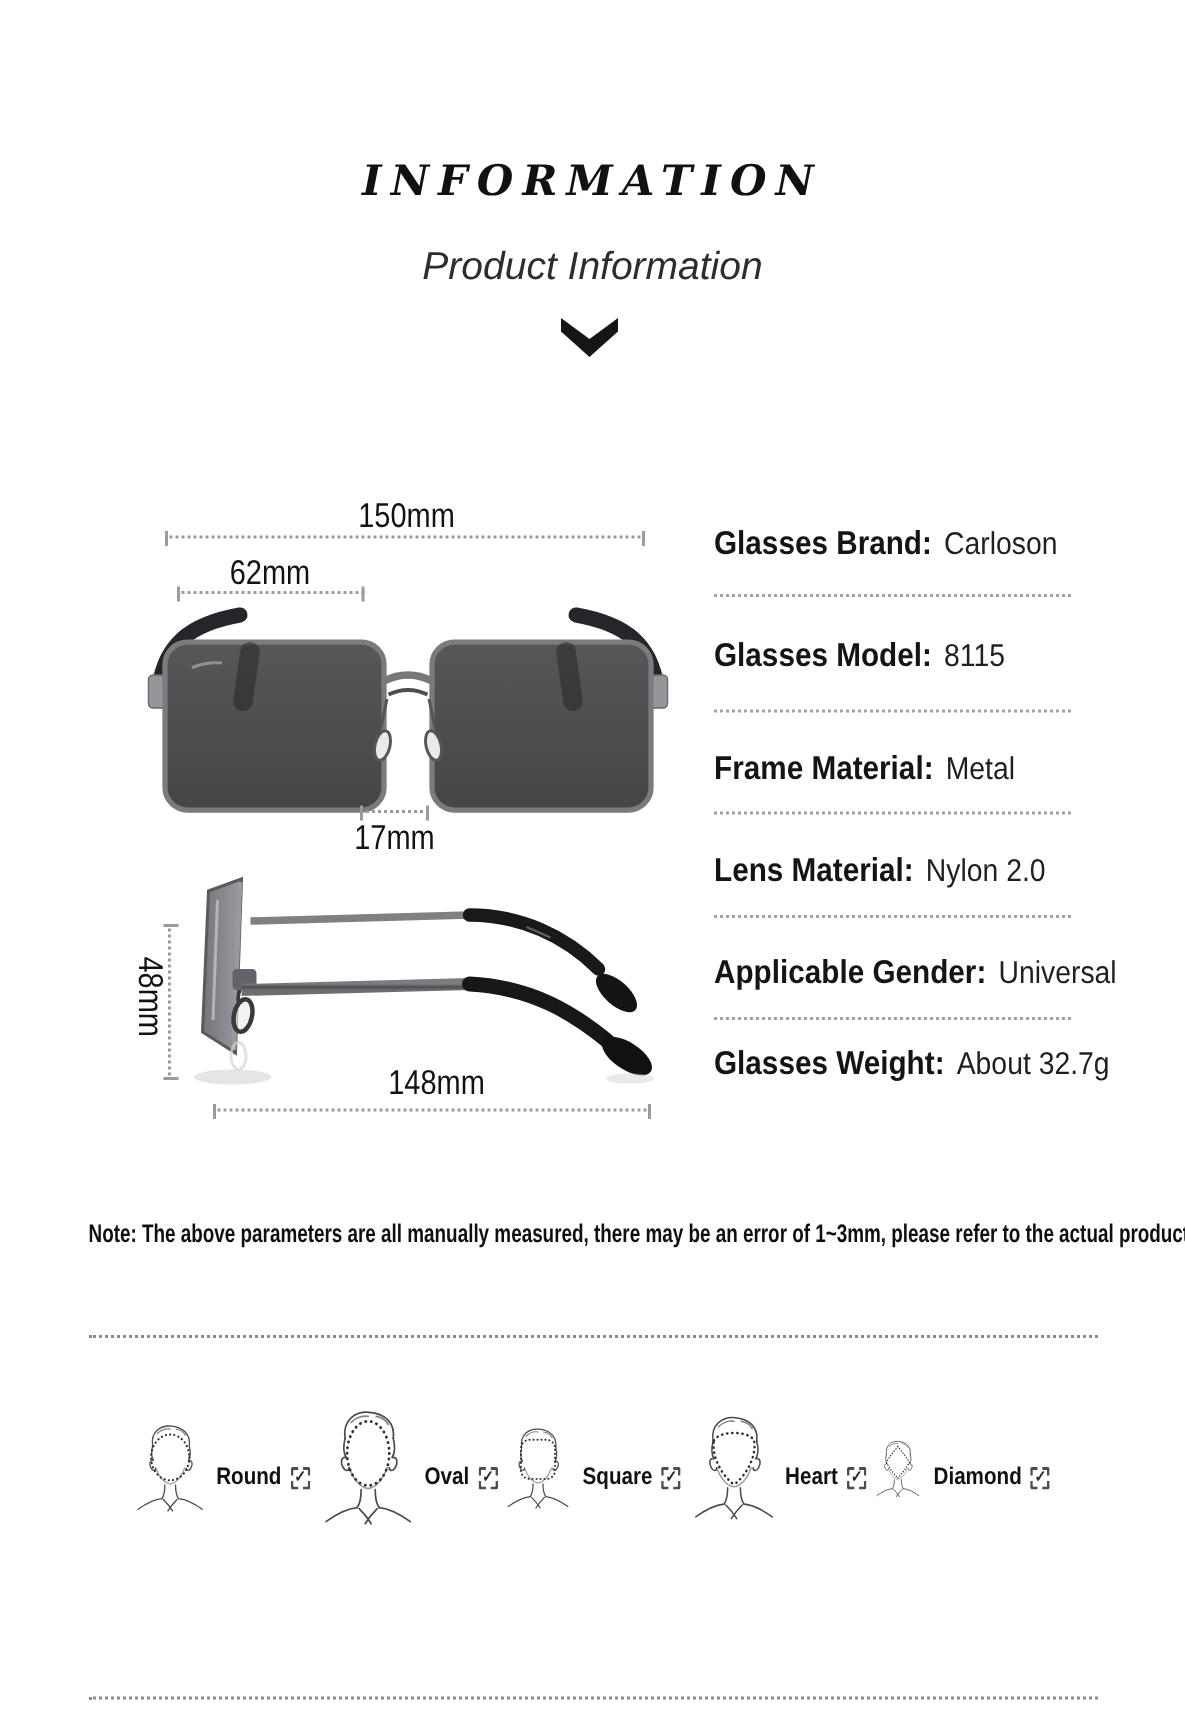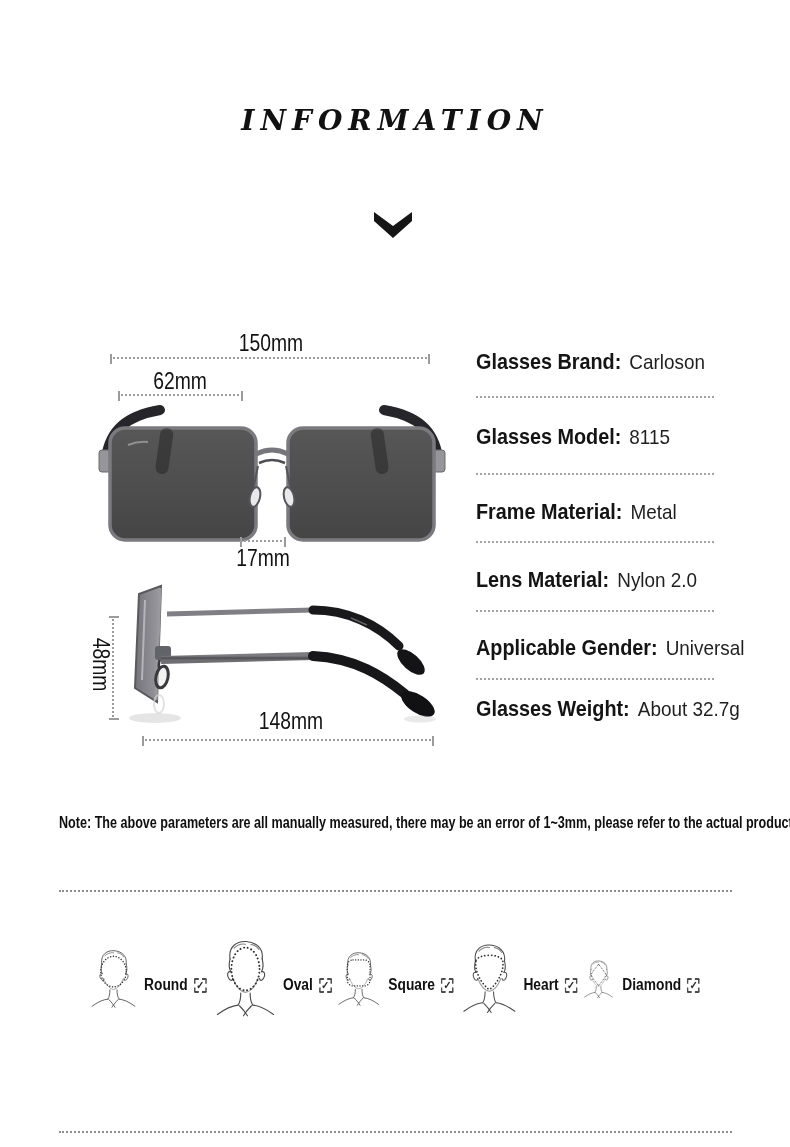"Product Information" div.subtitle { html: none -> <div>Product Information</div> }
